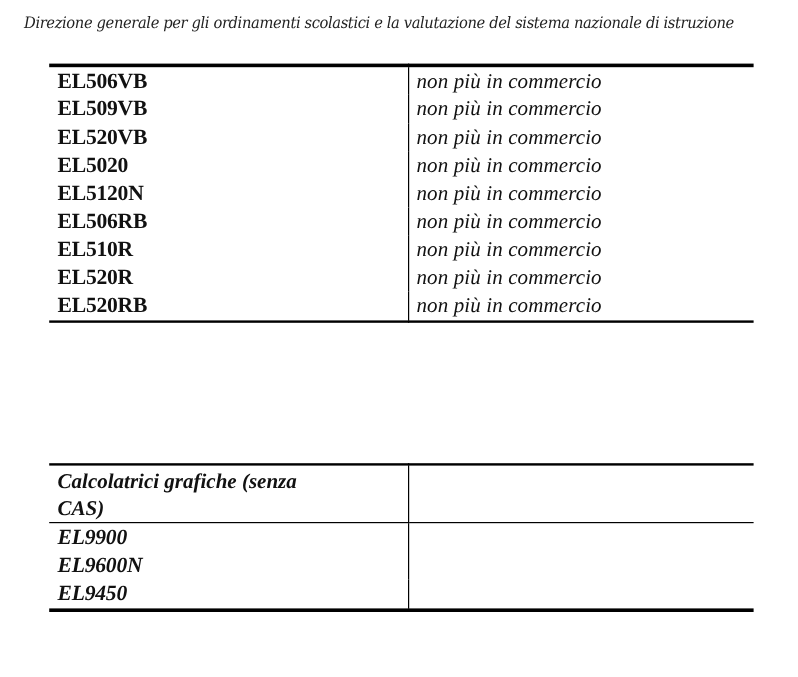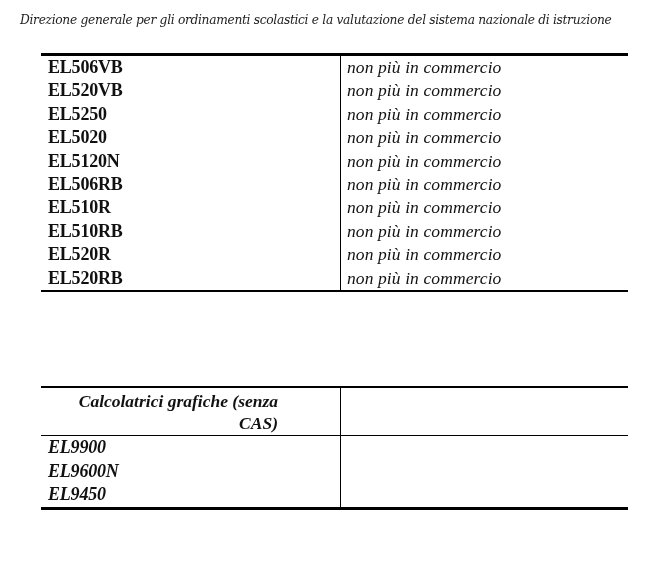"EL509VB" tr.row { html: none -> <tr> <td>EL509VB</td> <td>non più in commercio</td> </tr> }
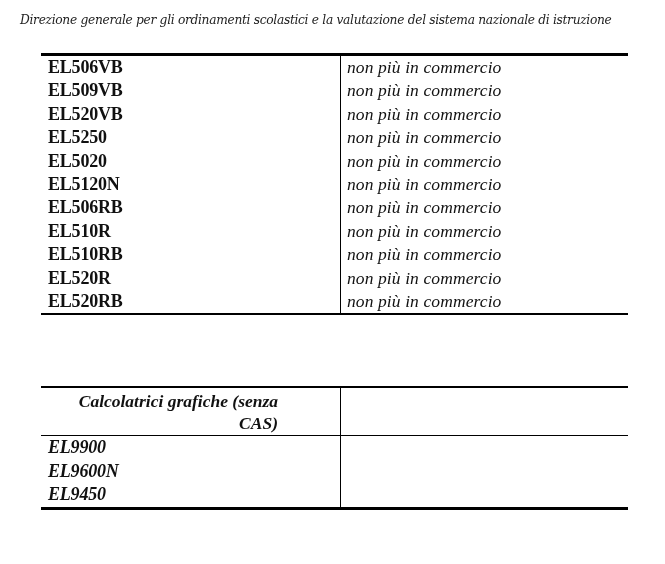"EL5250" tr.row { html: <tr> <td>EL5250</td> <td>non più in commercio</td> </tr> -> none }
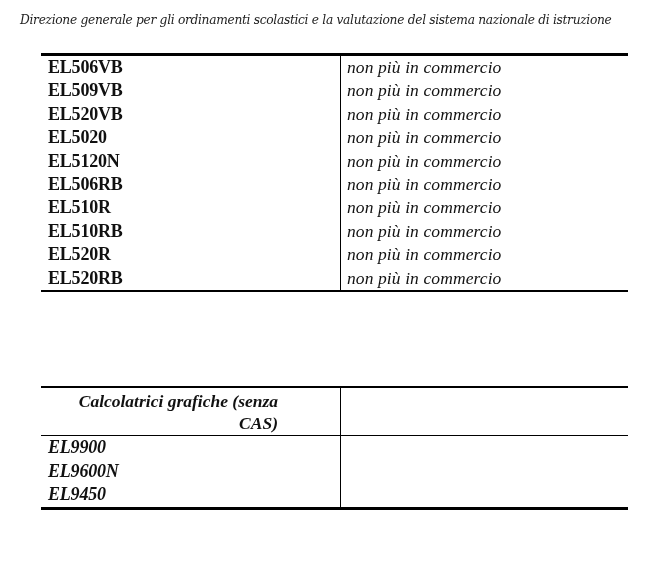"EL510RB" tr.row { html: <tr> <td>EL510RB</td> <td>non più in commercio</td> </tr> -> none }
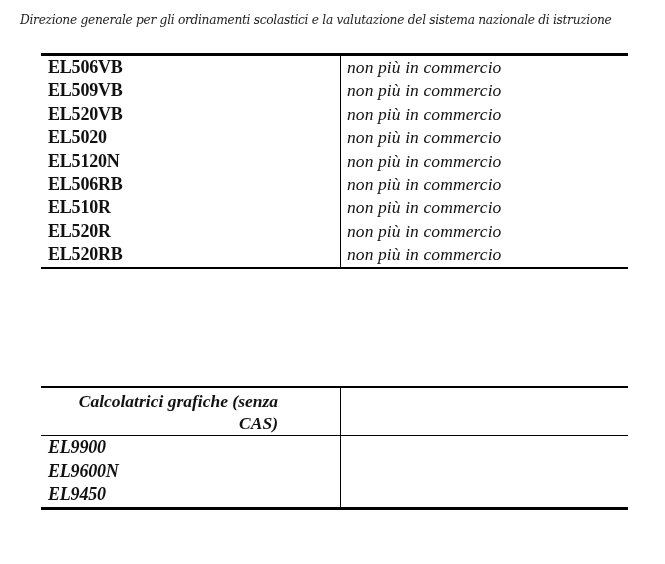"Calcolatrici grafiche (senza CAS)" .section-head td { text-align: right -> none }
